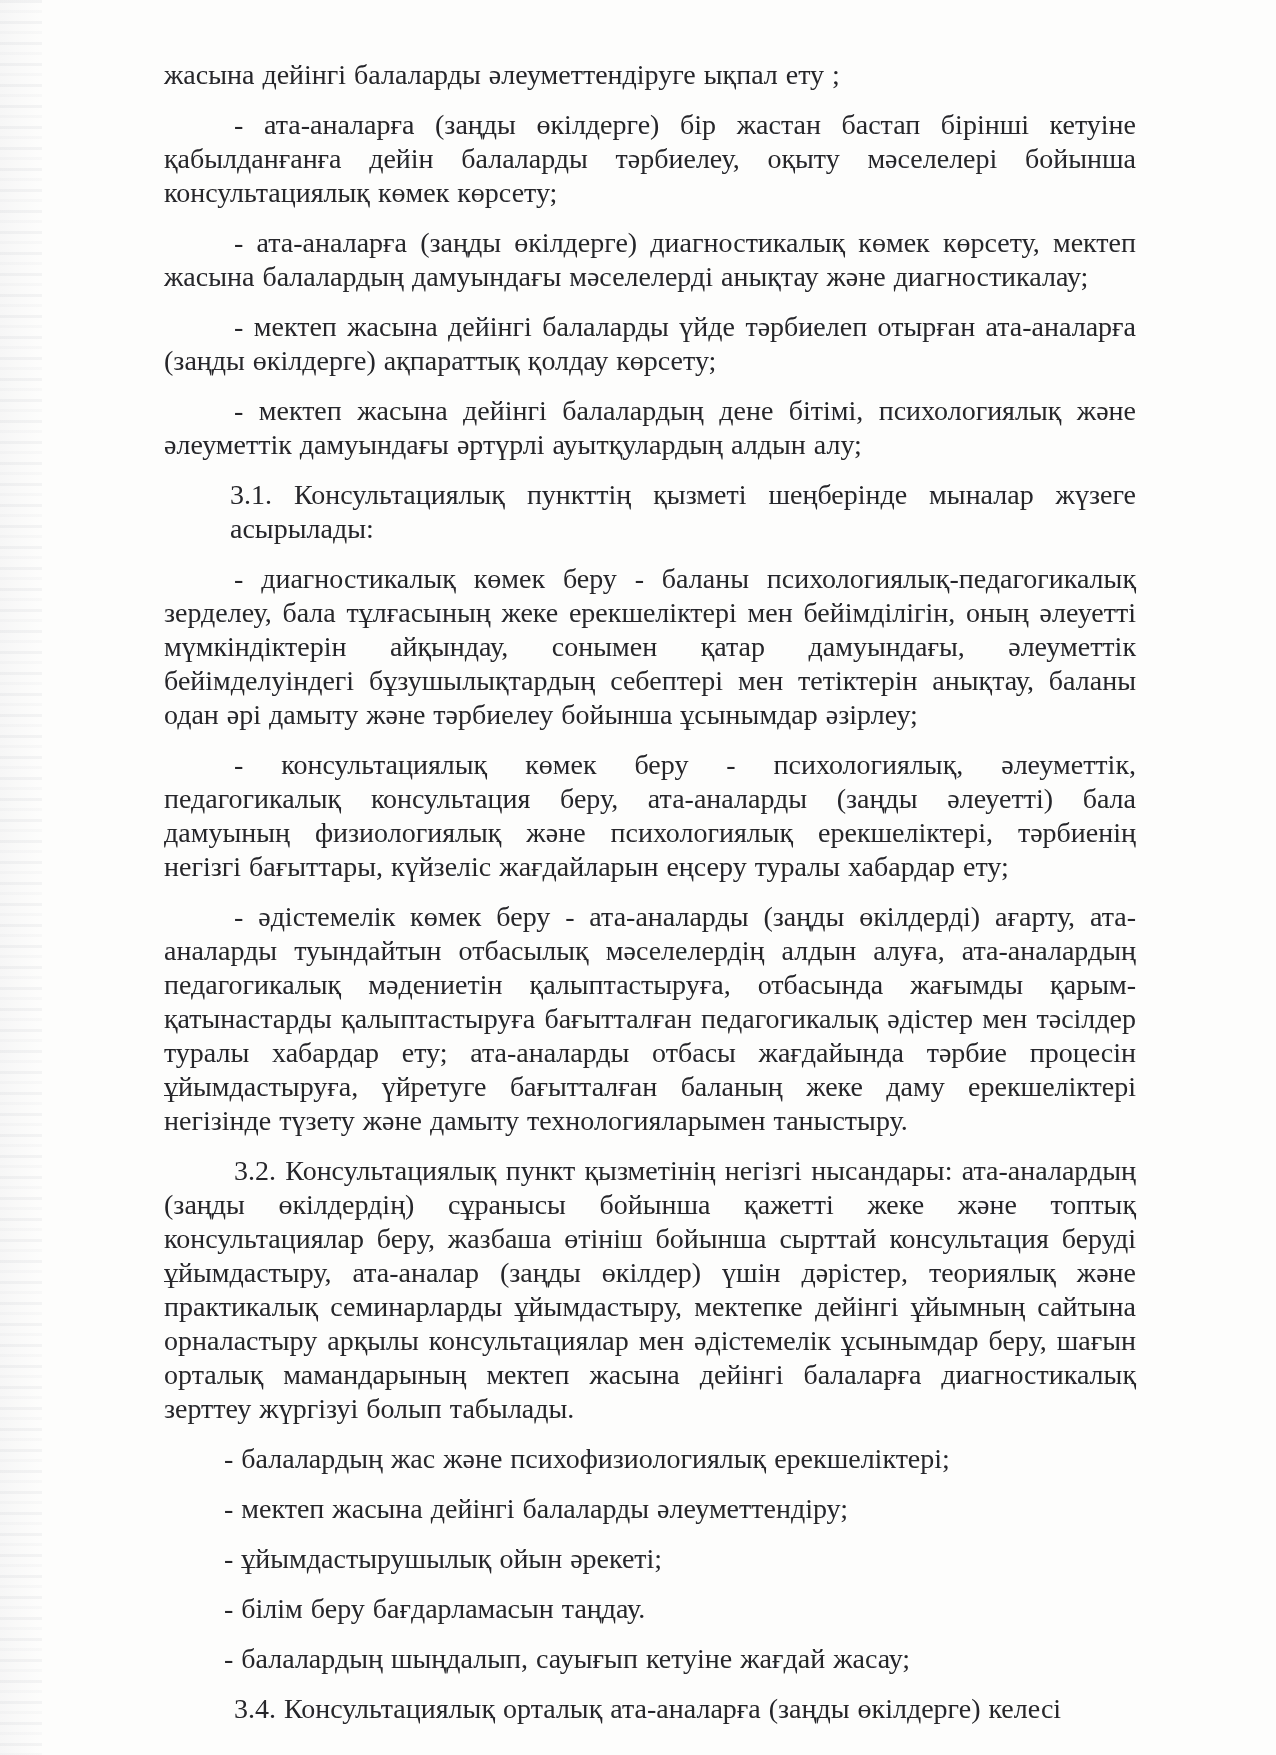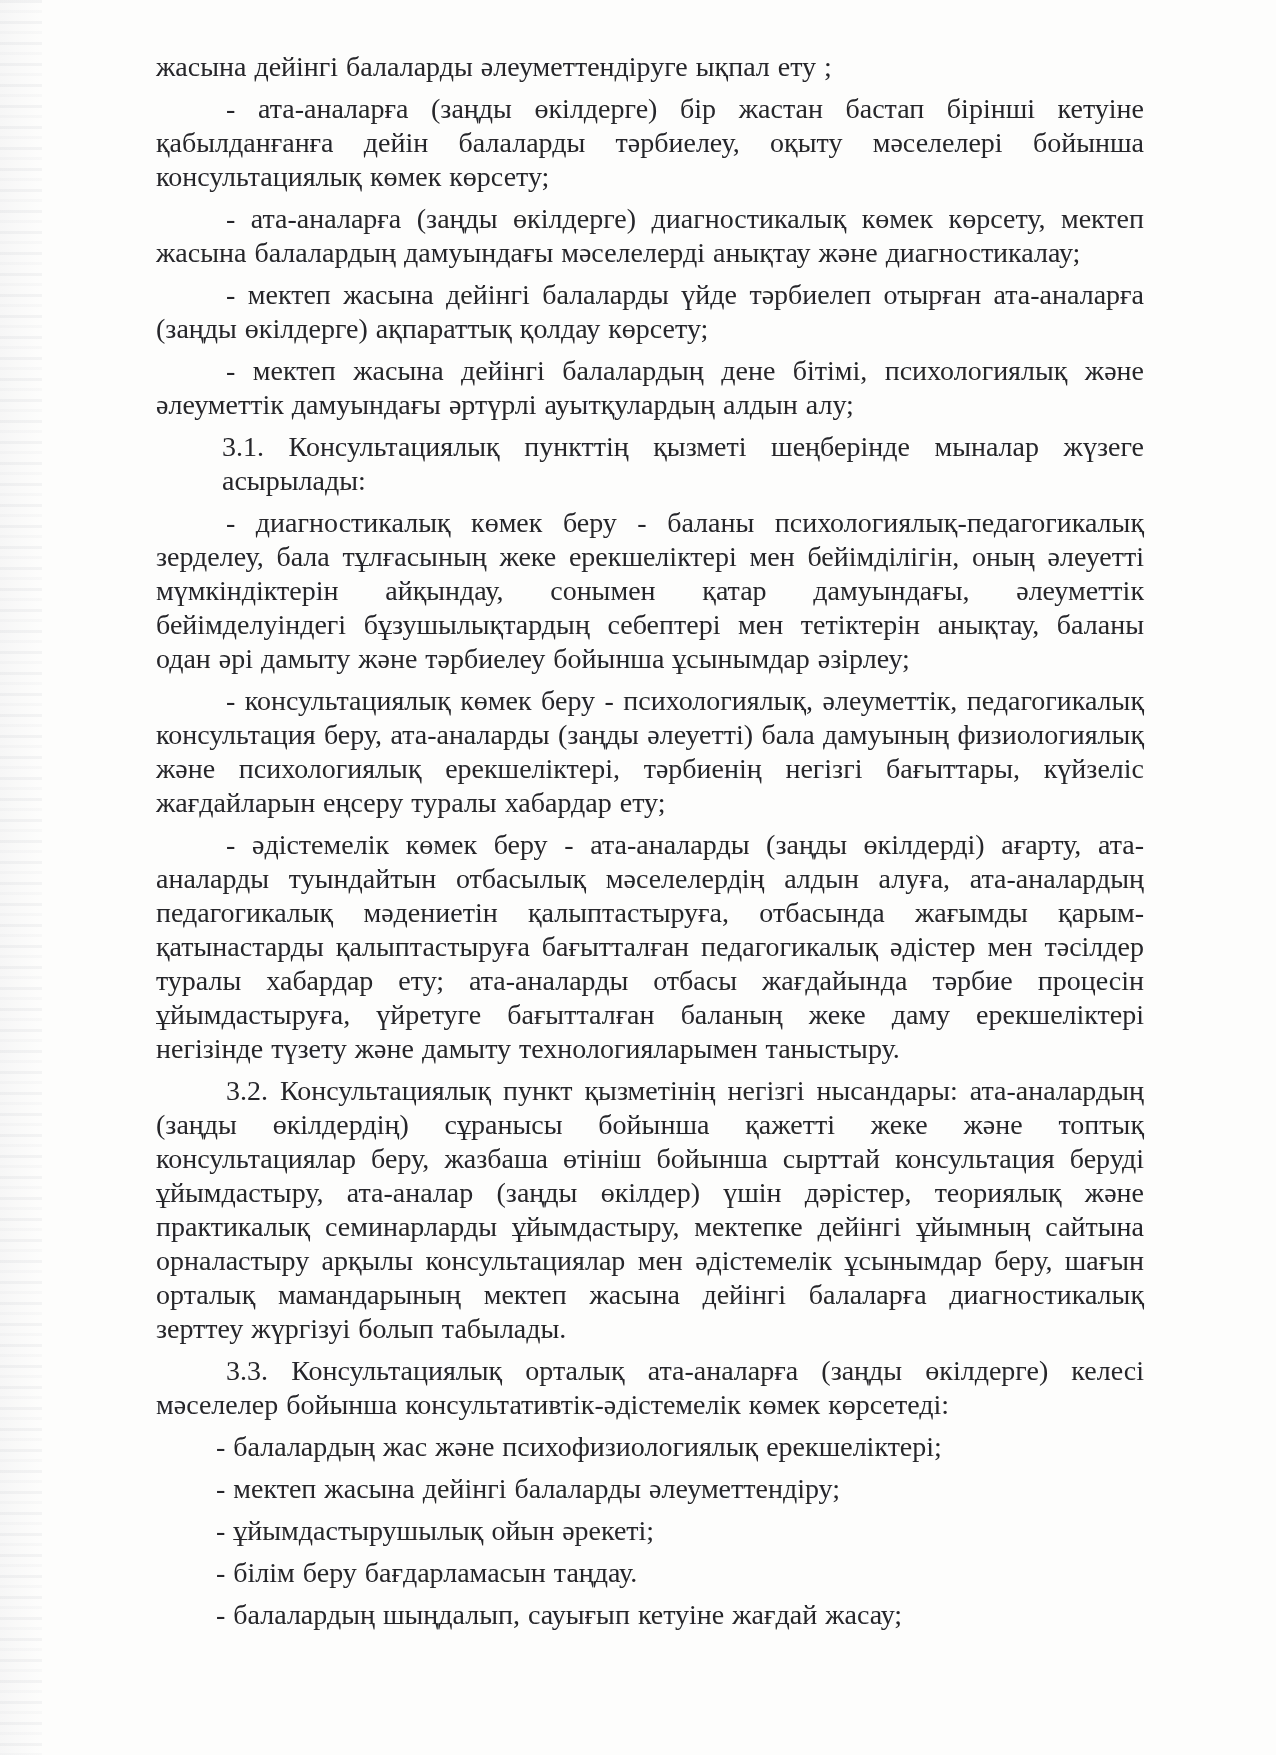"жасына дейінгі балаларды" .doc p { margin: 8px -> 16px }
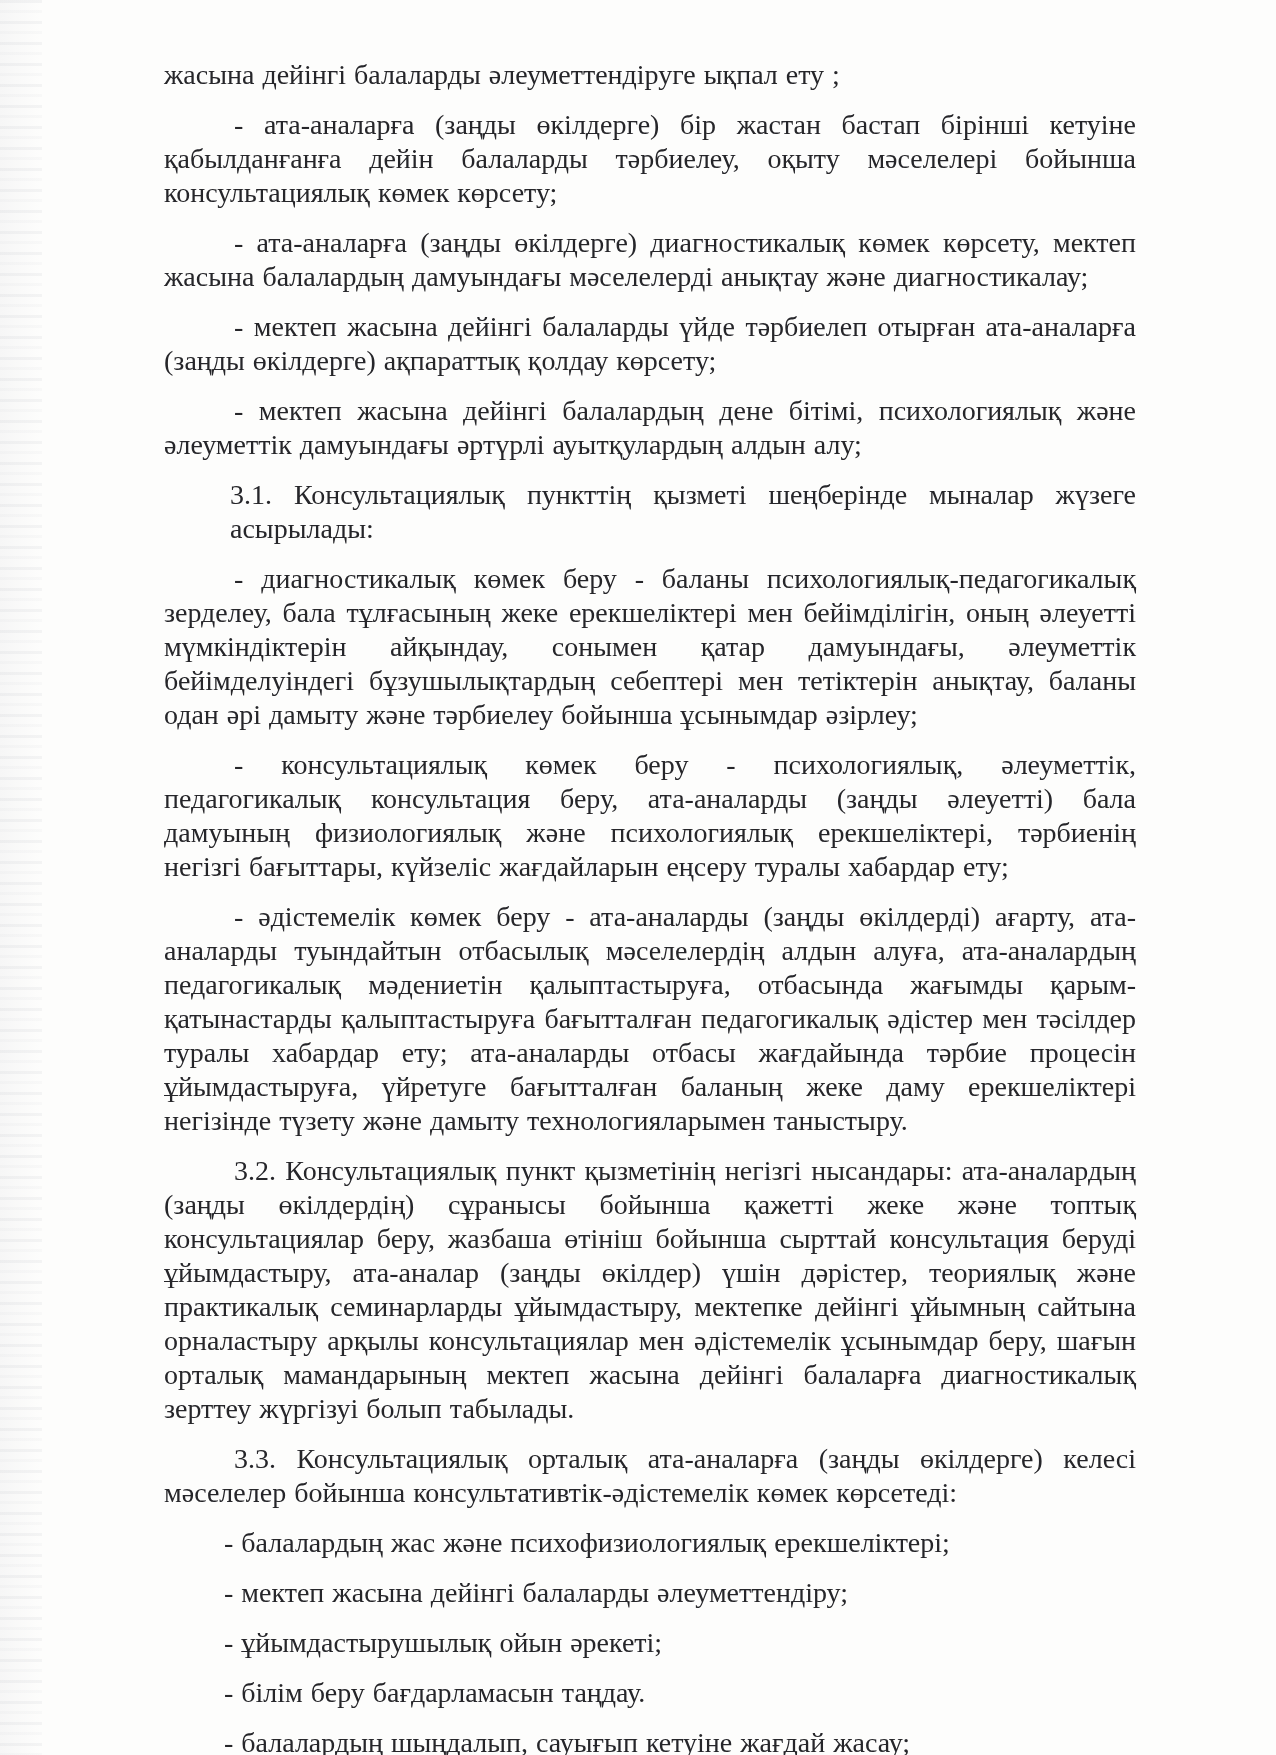"3.3. Консультациялық орталық" p.p-indent { html: <p>3.3. Консультациялық орталық ата-аналарға (заңды өкілдерге) келесі мәселелер бойынша консультативтік-әдістемелік көмек көрсетеді:</p> -> none }
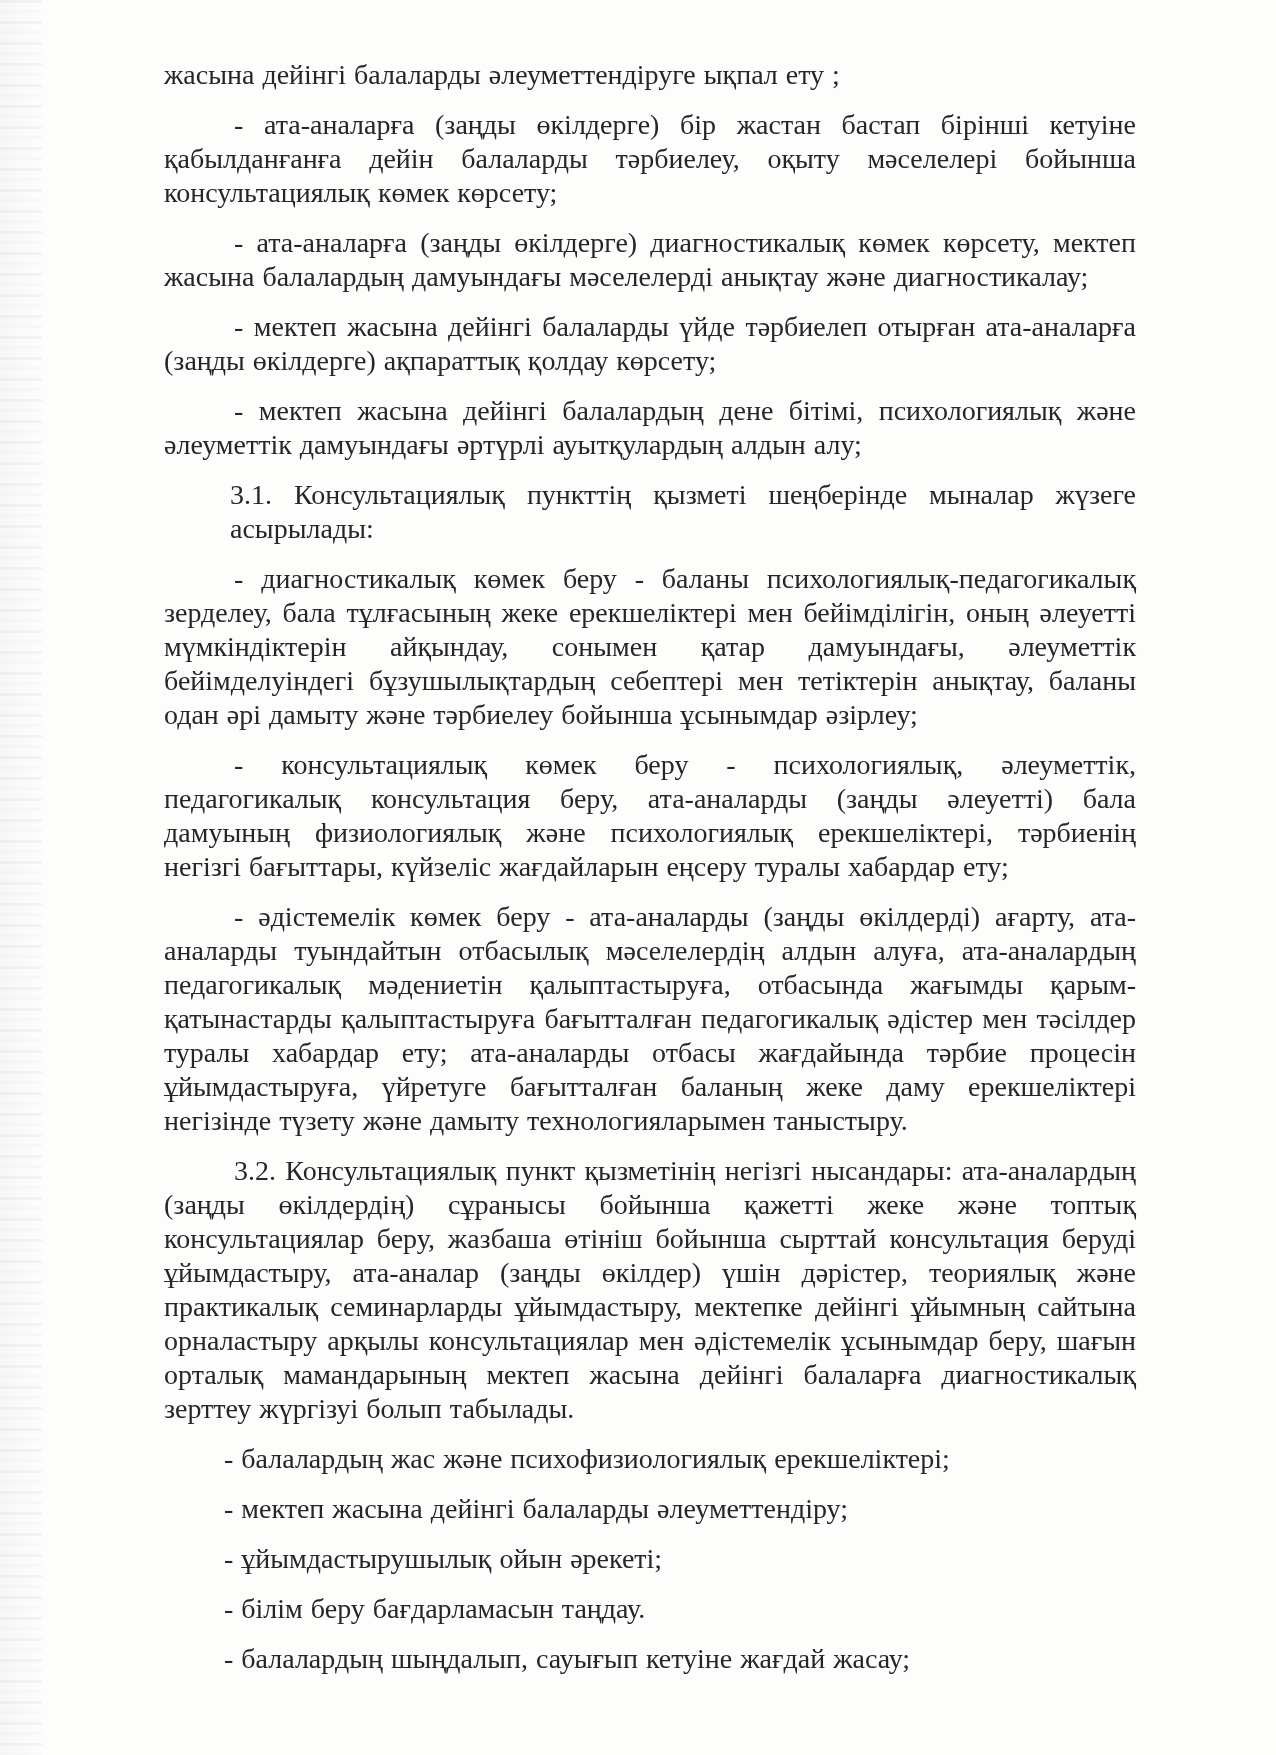"3.4. Консультациялық орталық" p.p-indent { html: none -> <p>3.4. Консультациялық орталық ата-аналарға (заңды өкілдерге) келесі</p> }
